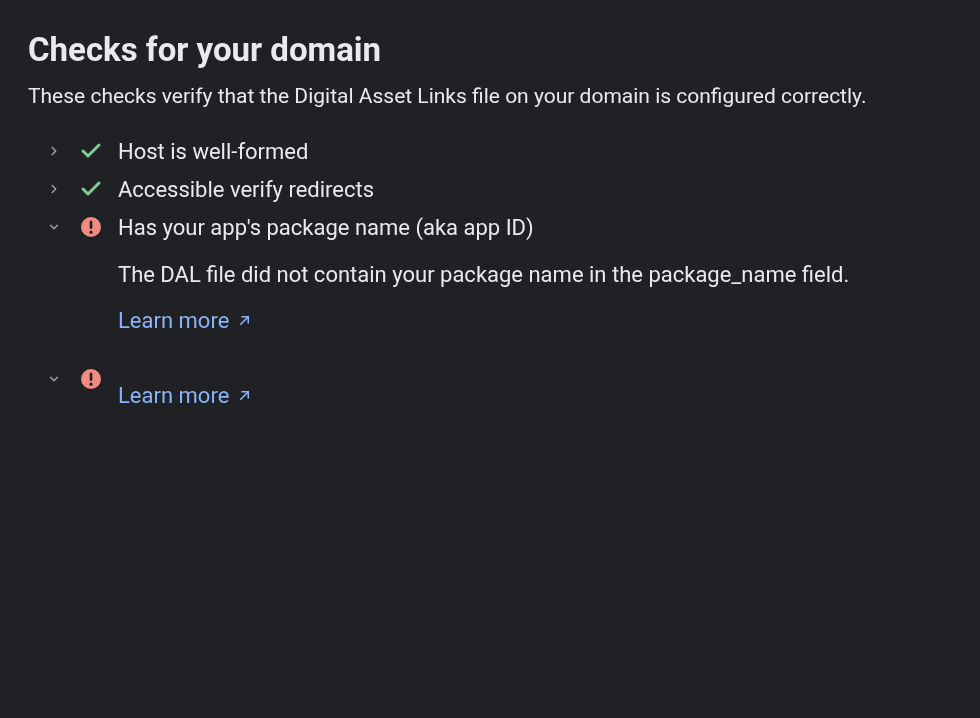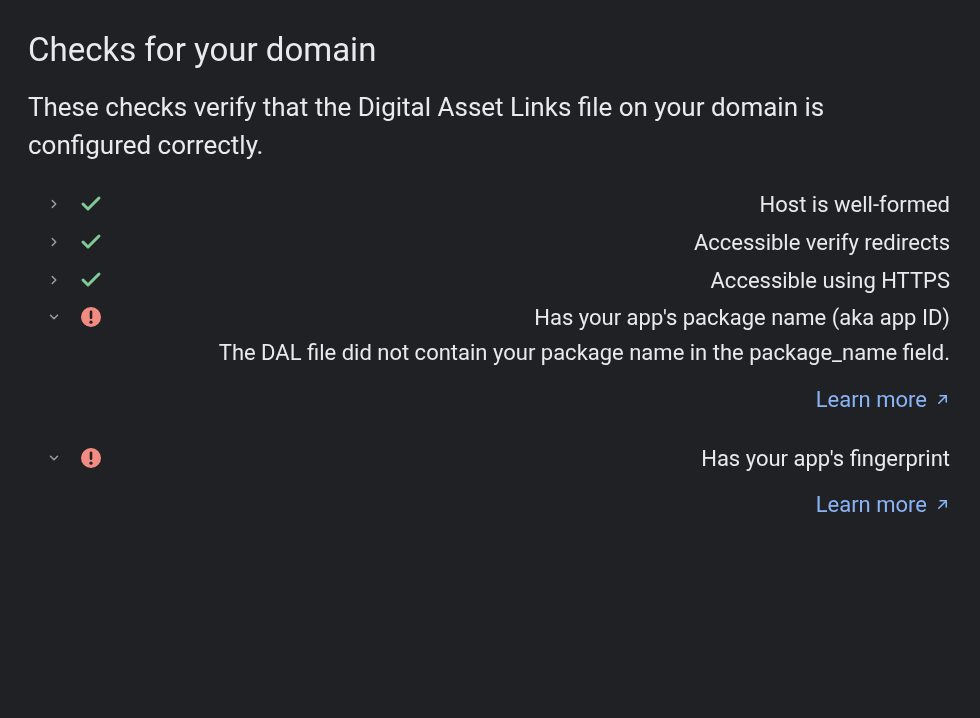"Checks for your domain" .heading { font-weight: 400 -> 700; margin-bottom: 20px -> 12px }
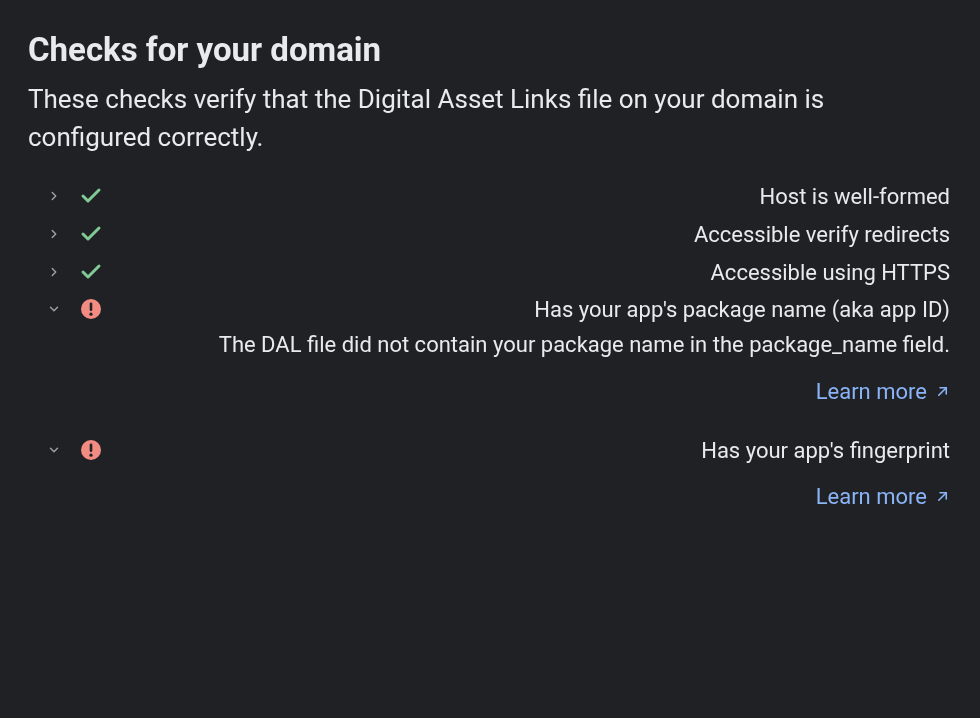"These checks verify that the" .subheading { font-size: 26px -> 21px }
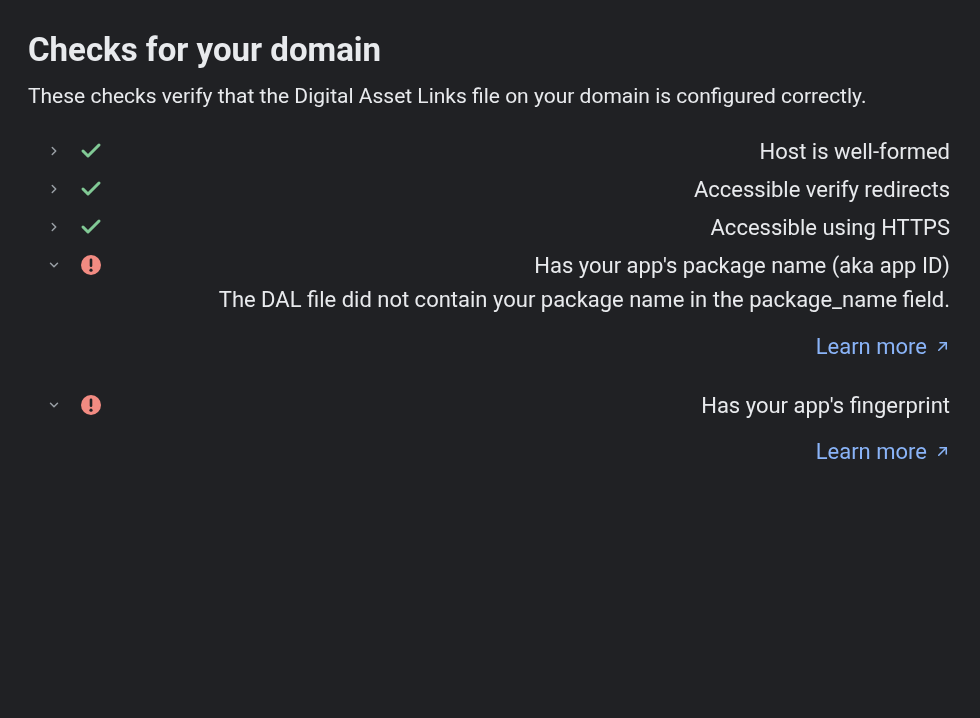"Host is well-formed" .check-content { text-align: right -> none }
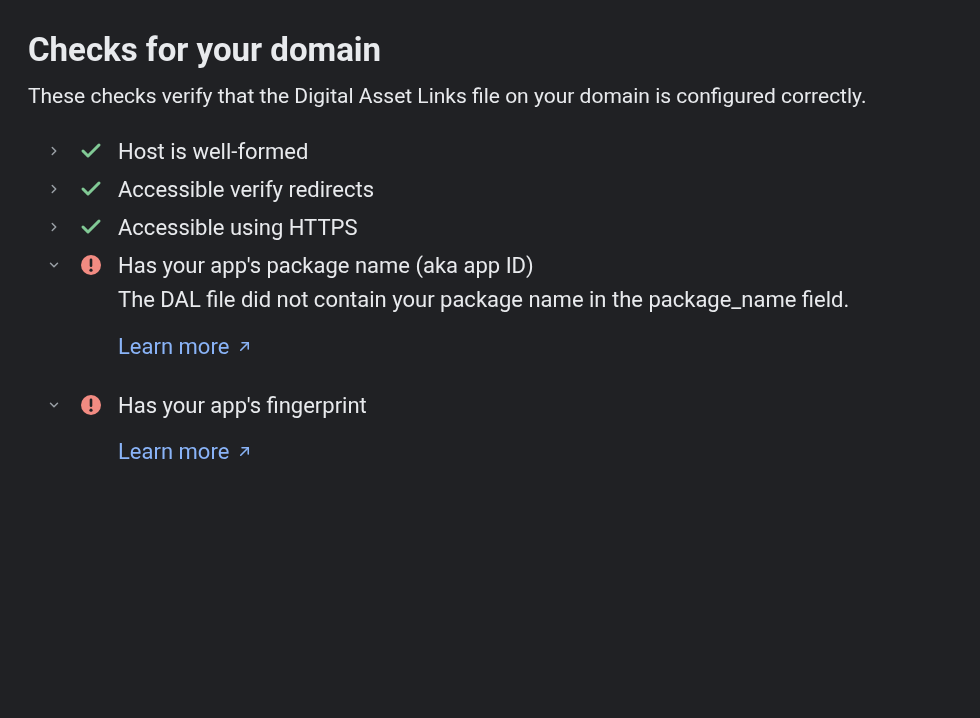"Accessible using HTTPS" div.check-row { html: <div> <span> <svg> <polyline></polyline> </svg> </span> <span> <svg> <polyline></polyline> </svg> </span> <div> <div>Accessible using HTTPS</div> </div> </div> -> none }
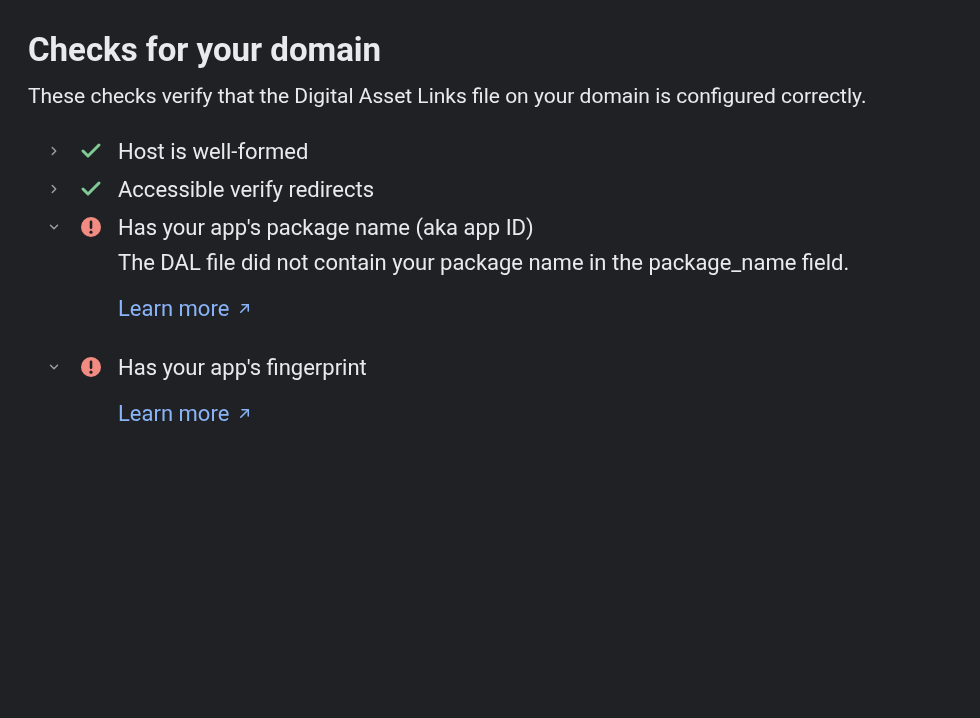"The DAL file did not" .check-description { margin-top: 4px -> 16px }
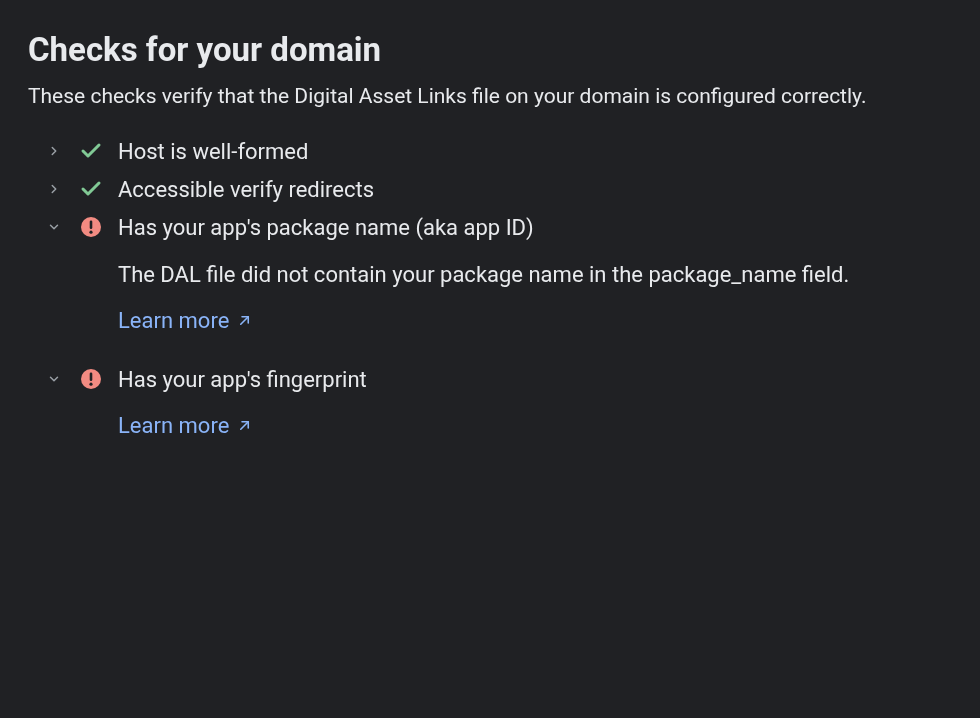"Has your app's fingerprint" div.check-title { html: <div>Has your app's fingerprint</div> -> none }
